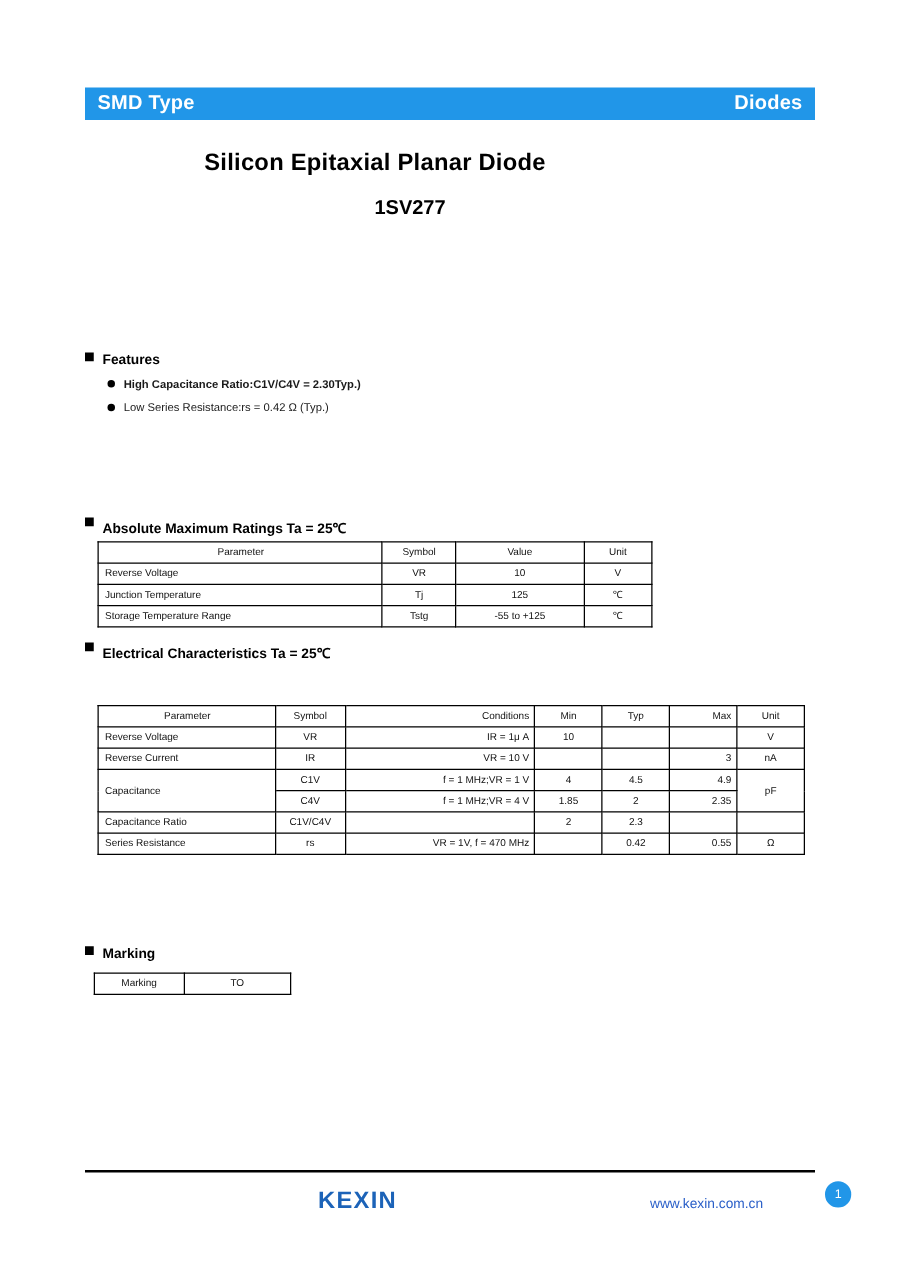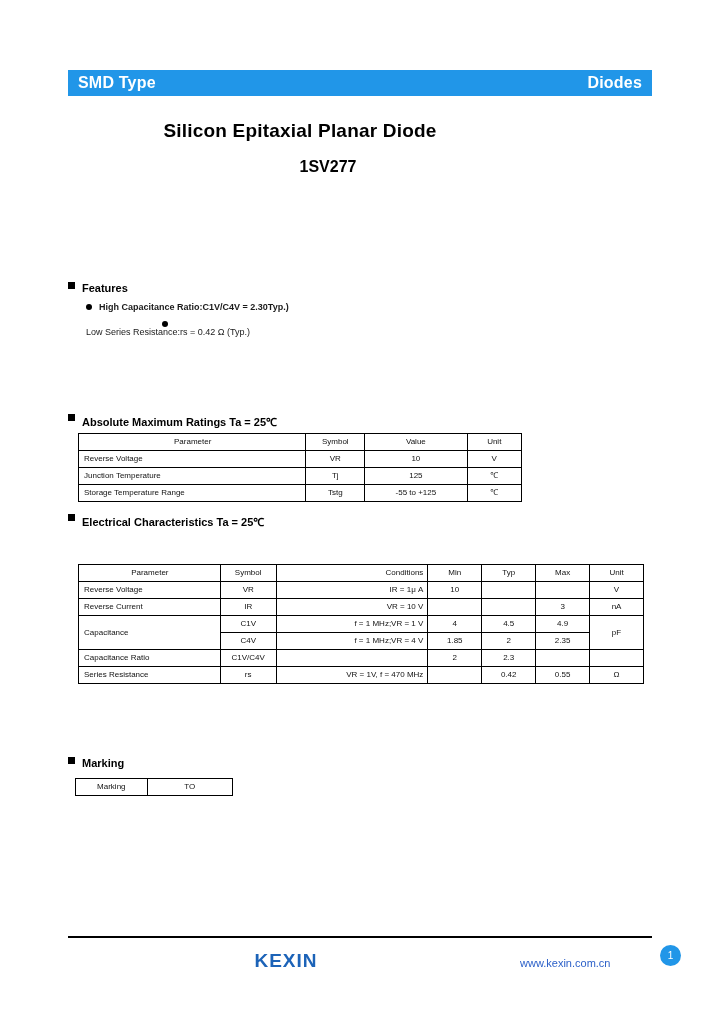"Low Series Resistance:rs = 0.42" .feat-2 { flex-direction: column -> none }
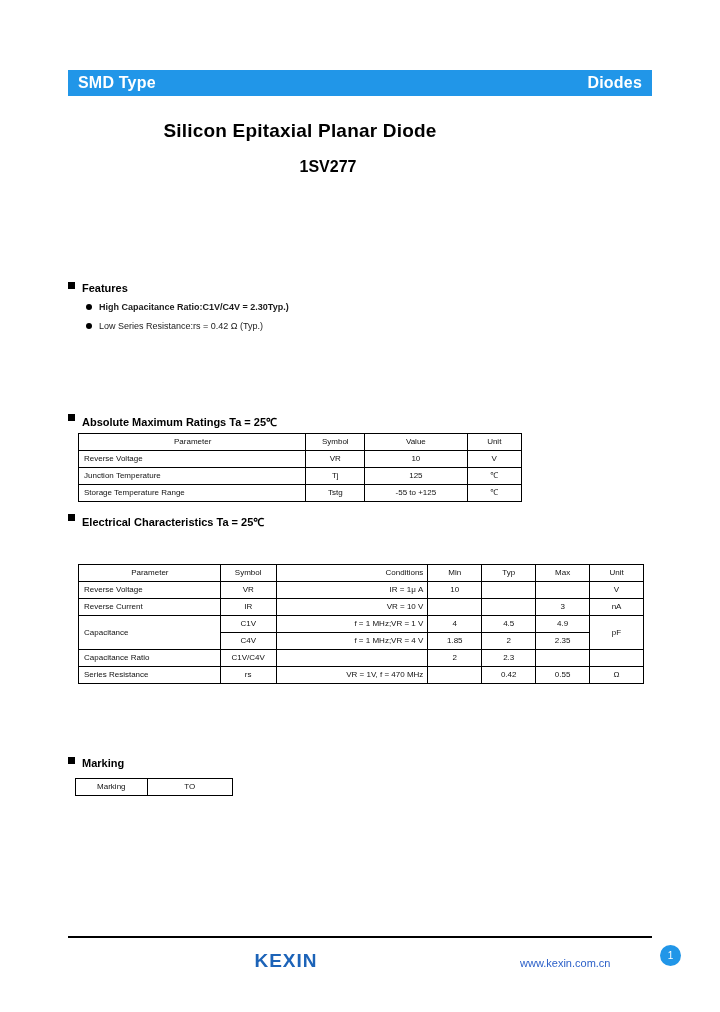"Max" .ec-table td.max { text-align: center -> right }
